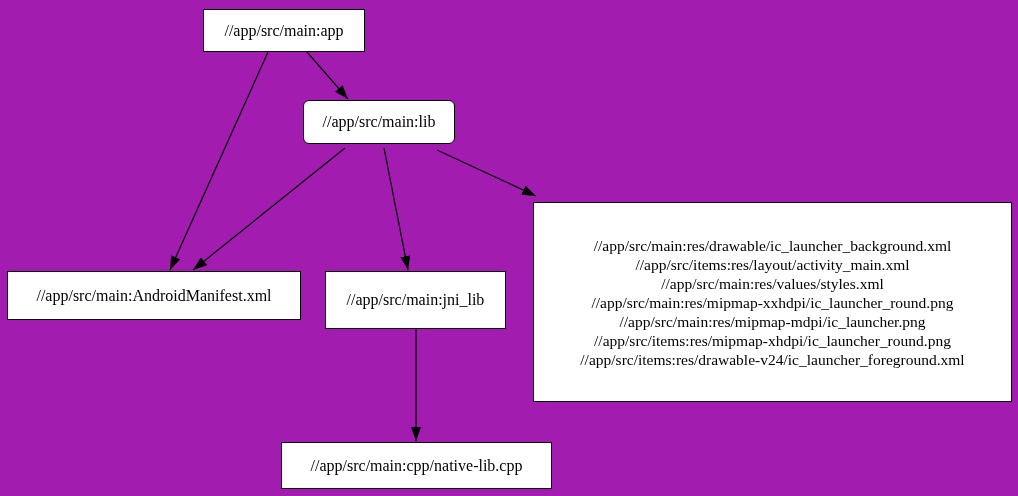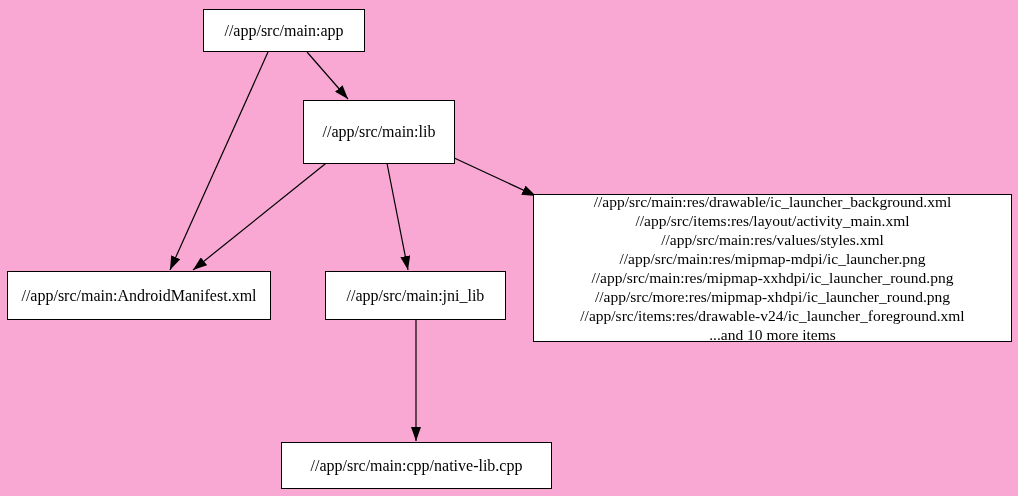"//app/src/main:app" .canvas { background: #f9a8d4 -> #a21caf }
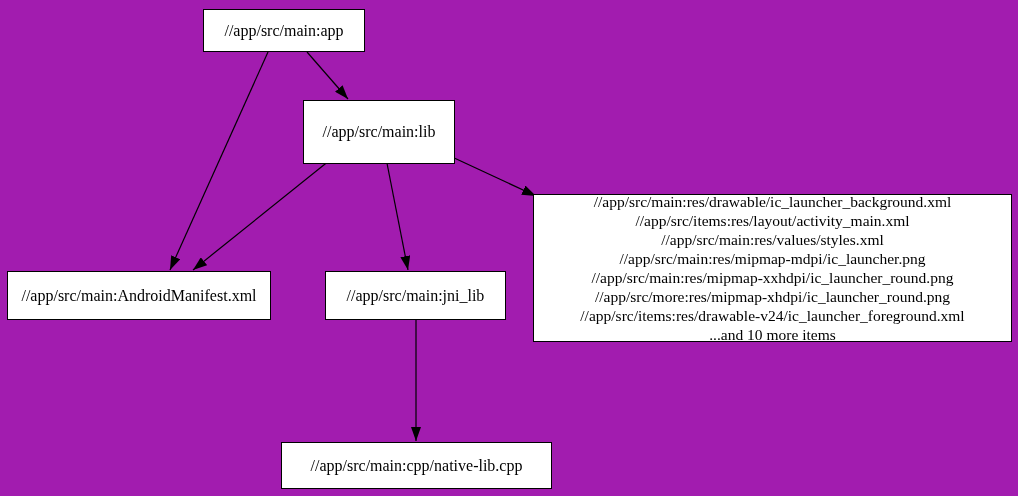"//app/src/main:lib" #node-lib { border-radius: none -> 6px; height: 64px -> 44px }
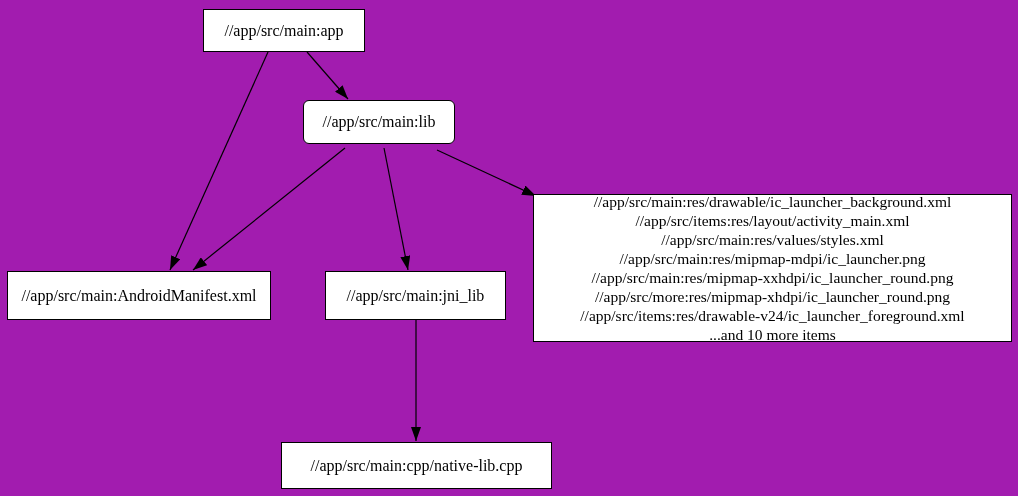"//app/src/main:res/drawable/ic_launcher_" #node-resources { height: 148px -> 200px; top: 194px -> 202px }
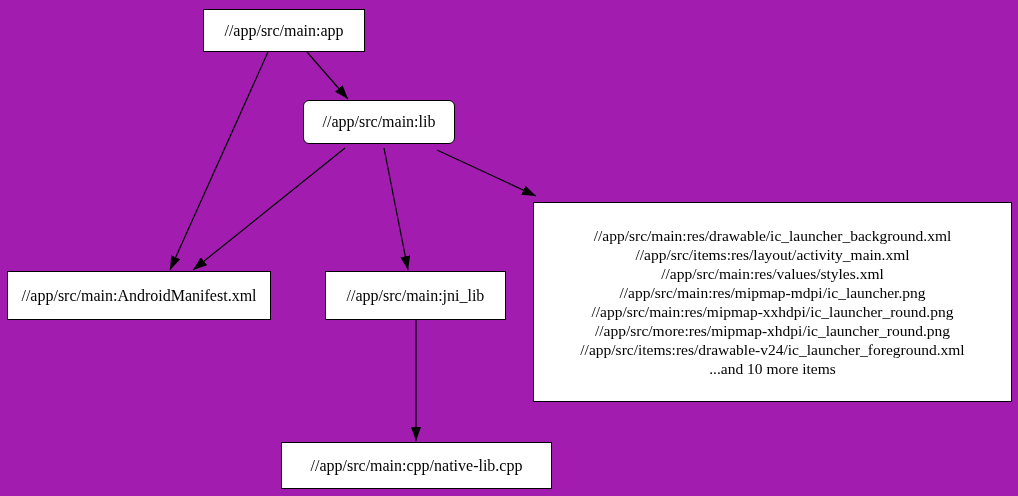"//app/src/main:AndroidManifest.xml" #node-manifest { width: 264px -> 294px }
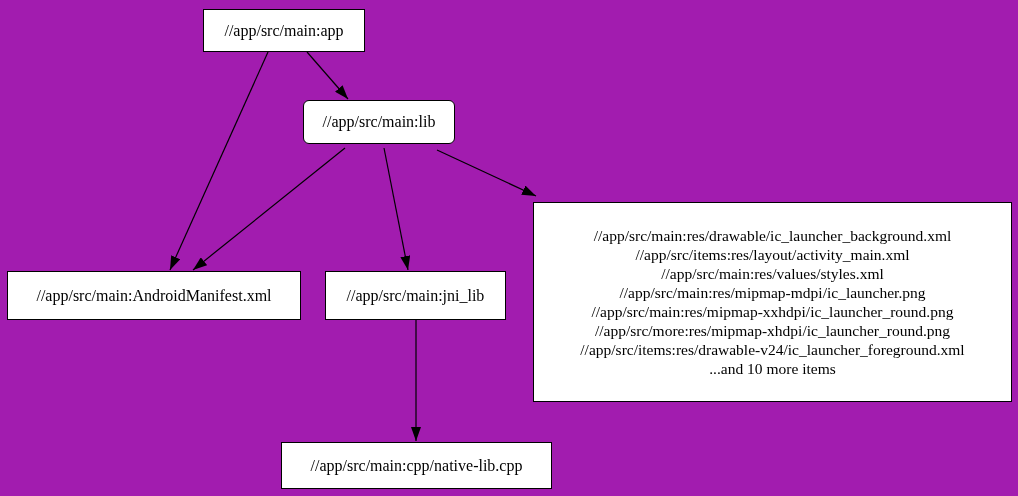"//app/src/main:jni_lib" #node-jni-lib { height: 49px -> 58px }
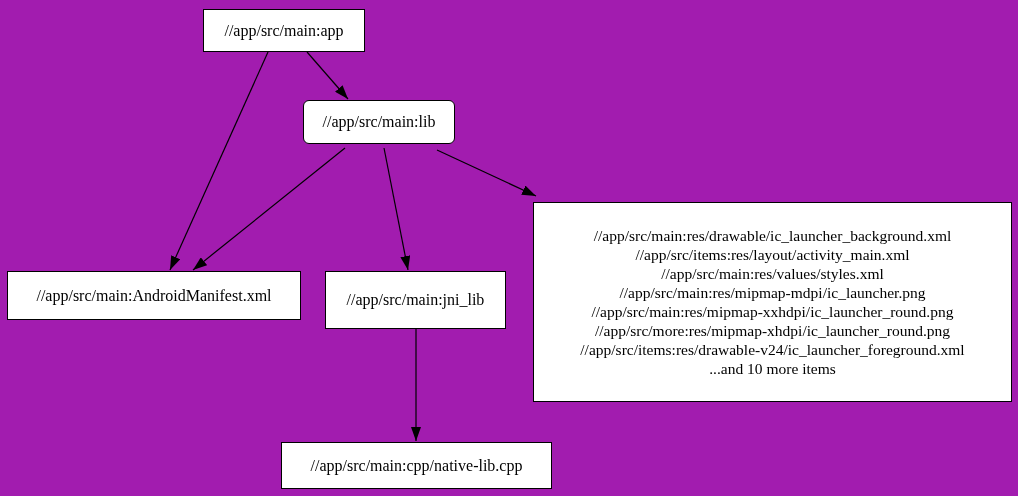"//app/src/main:res/mipmap-mdpi/ic_launch" div { order: before "//app/src/main:res/mipmap-xxhdpi/ic_laun" -> after "//app/src/main:res/mipmap-xxhdpi/ic_laun" }
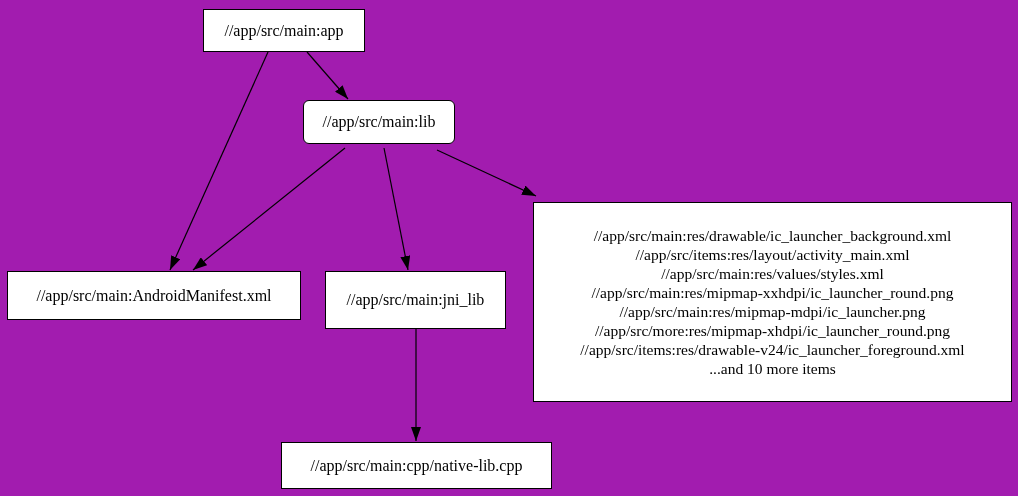"//app/src/more:res/mipmap-xhdpi/ic_launc" div { text: //app/src/more:res/mipmap-xhdpi/ic -> //app/src/items:res/mipmap-xhdpi/ic }
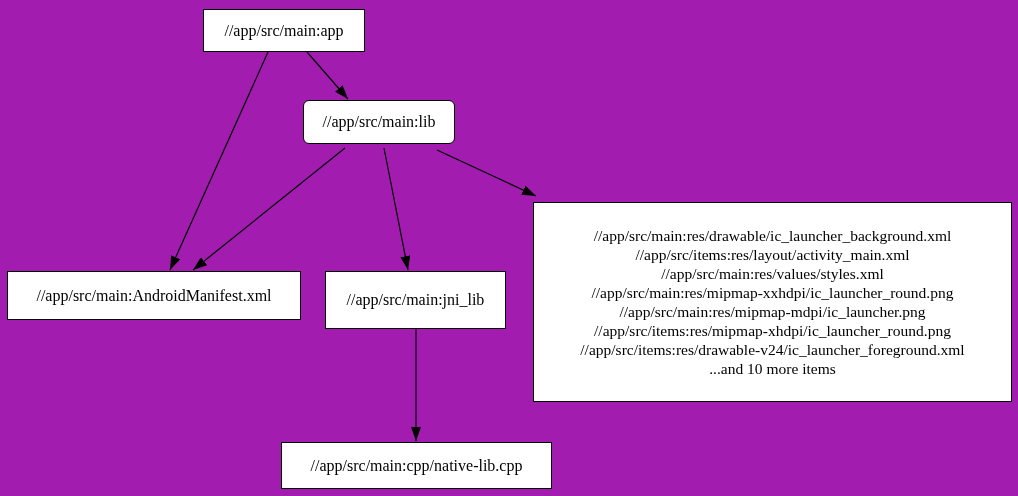"...and 10 more items" div { html: <div>...and 10 more items</div> -> none }
